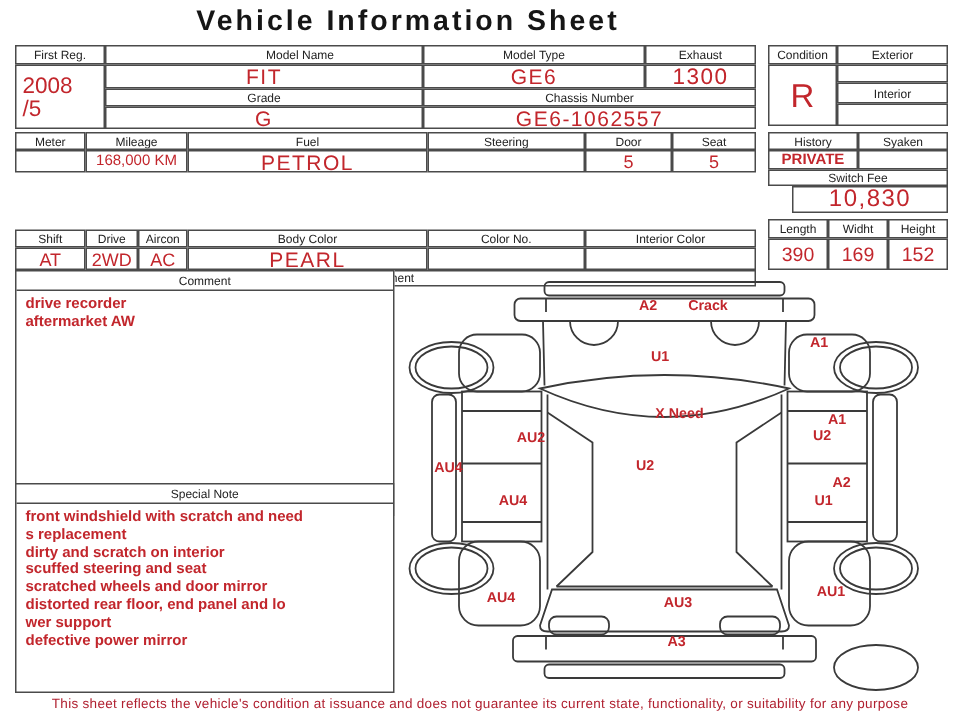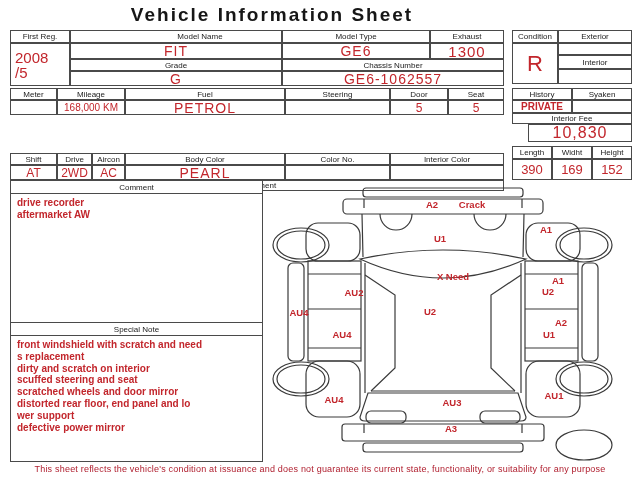"Interior Fee" div.cell { text: Interior -> Switch }
